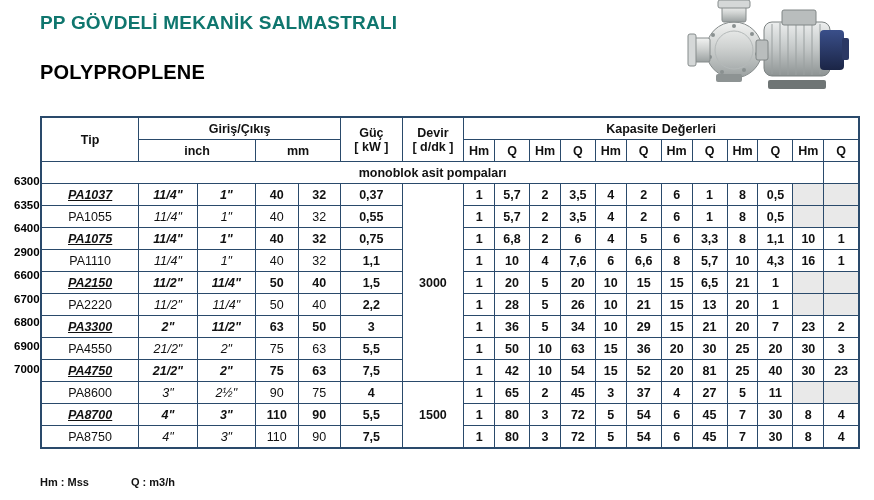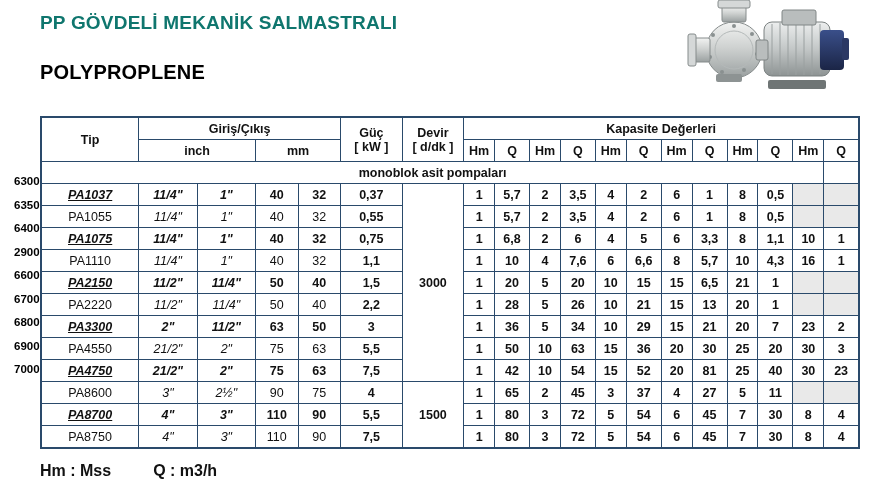"Hm : Mss Q :" .footer { bottom: 20px -> 12px; font-size: 16px -> 11px }
